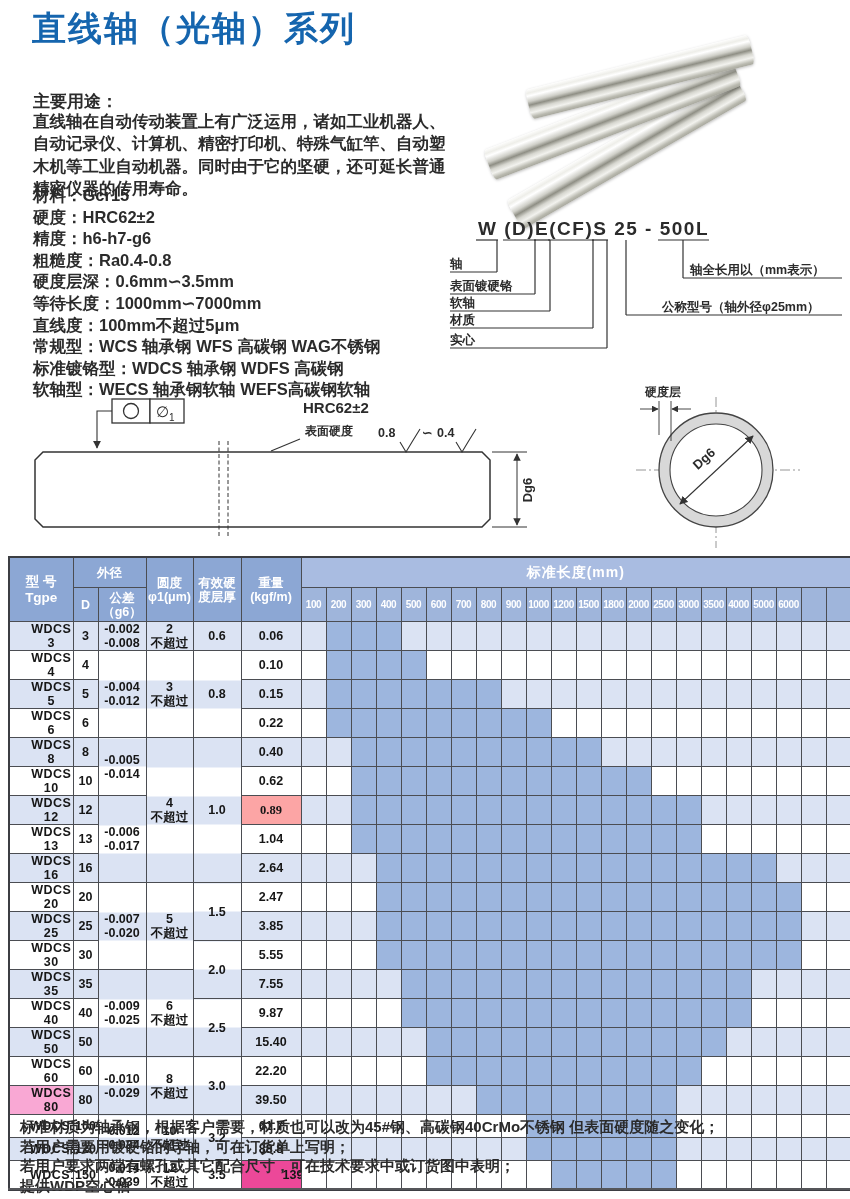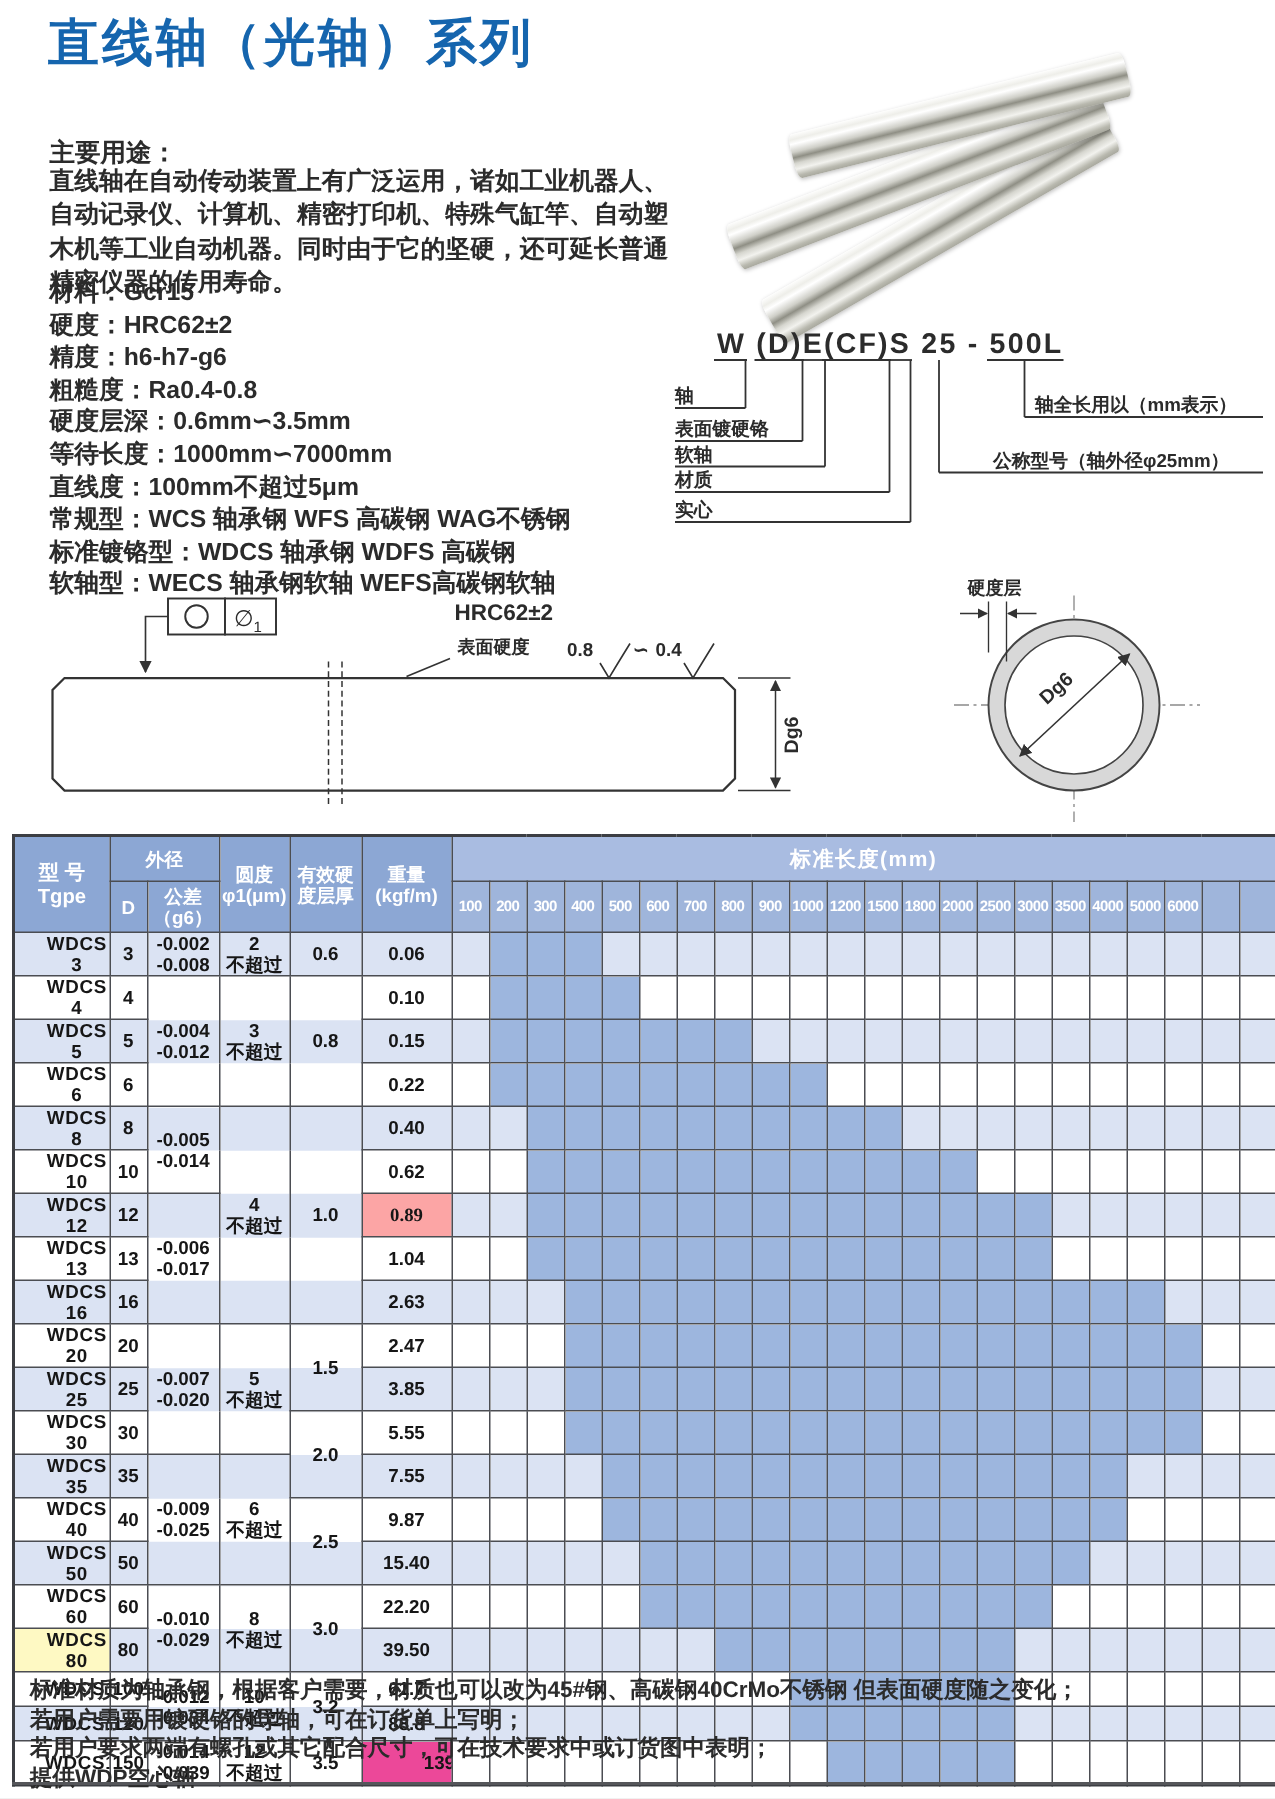"2.63" td.wt { text: 2.63 -> 2.64 }
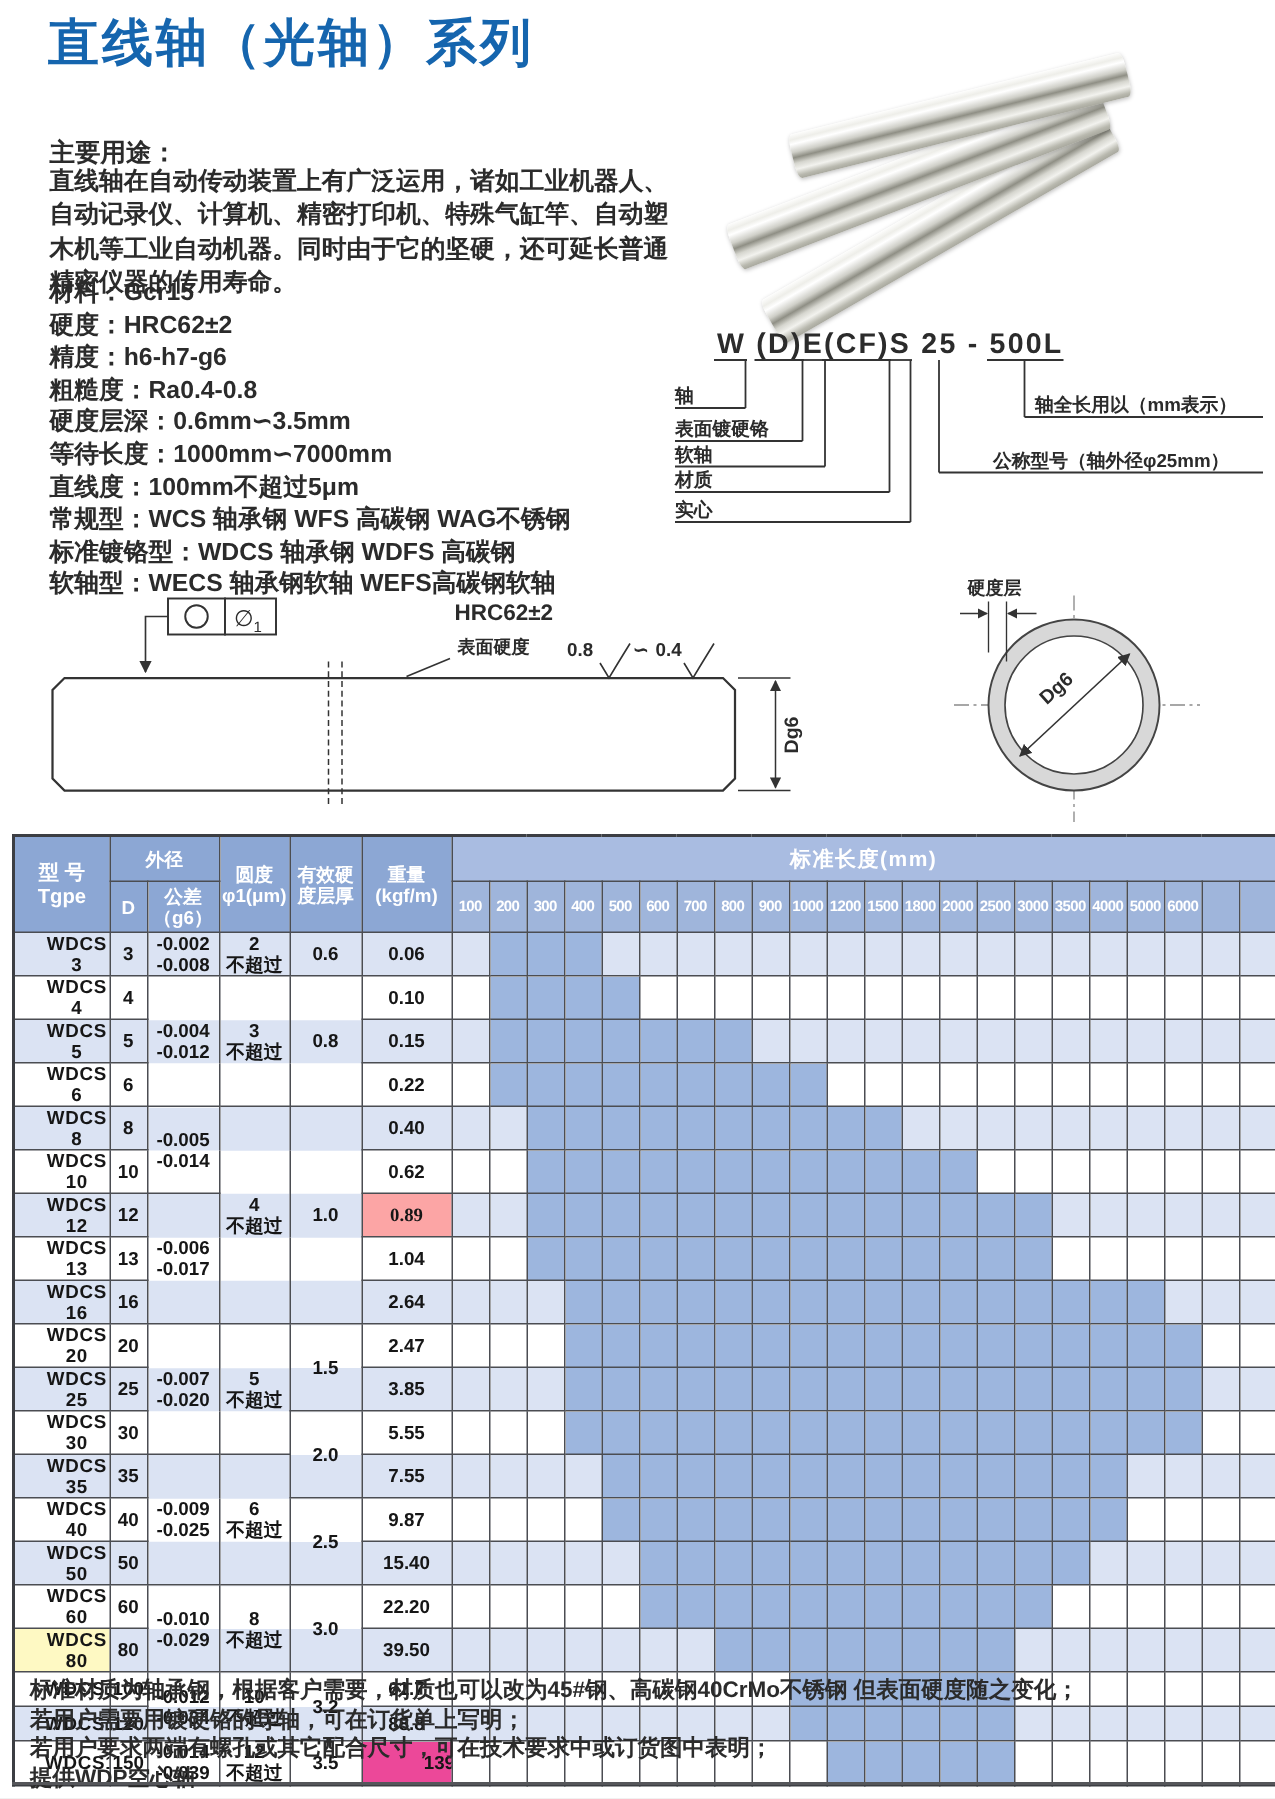"WDCS 80" td.model { background: #fef9c3 -> #f9a8d4 }
